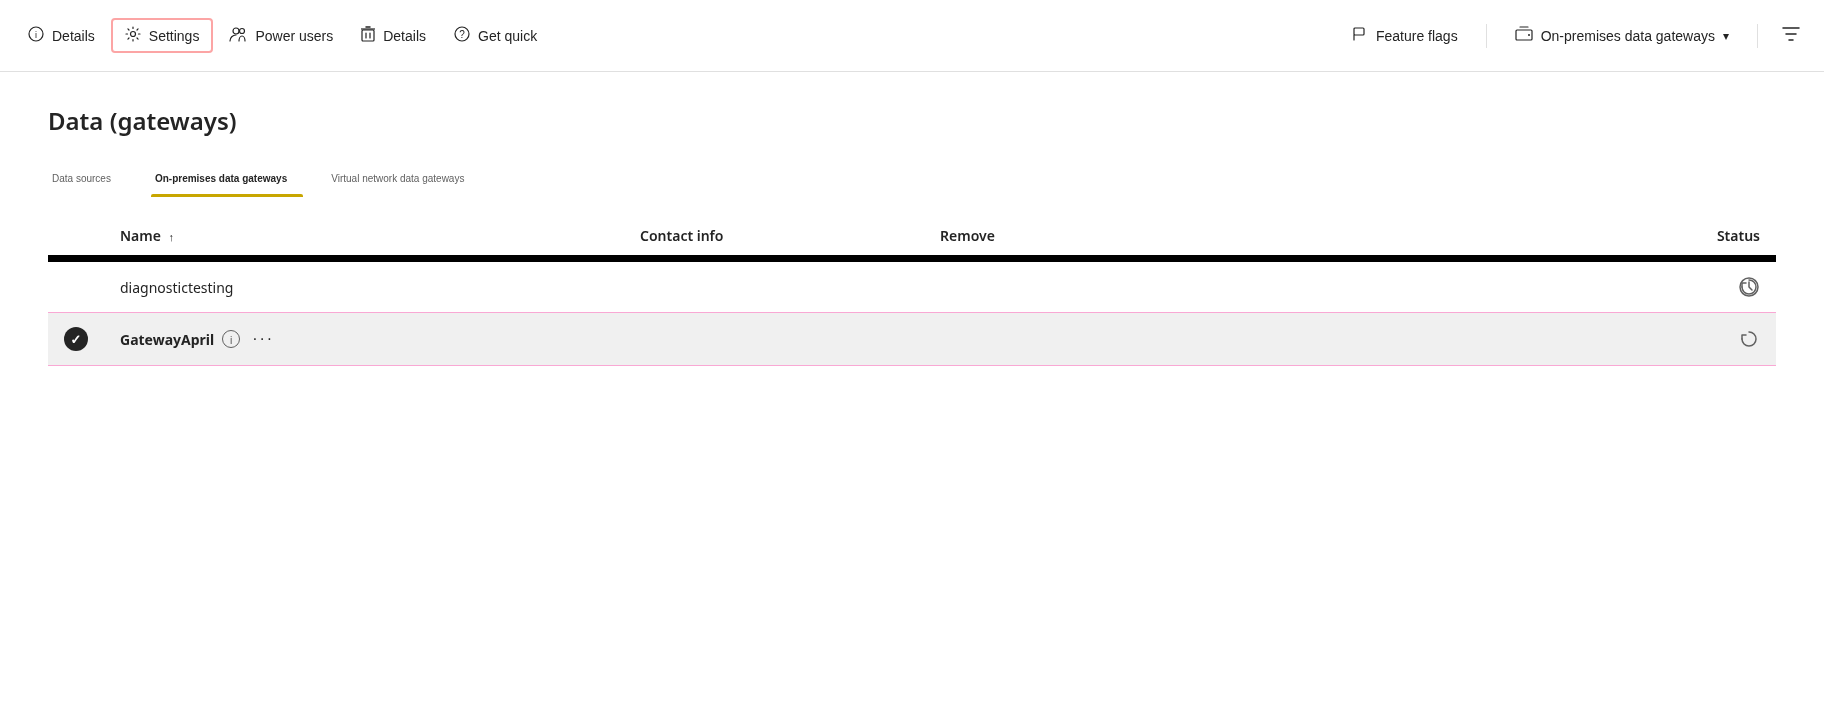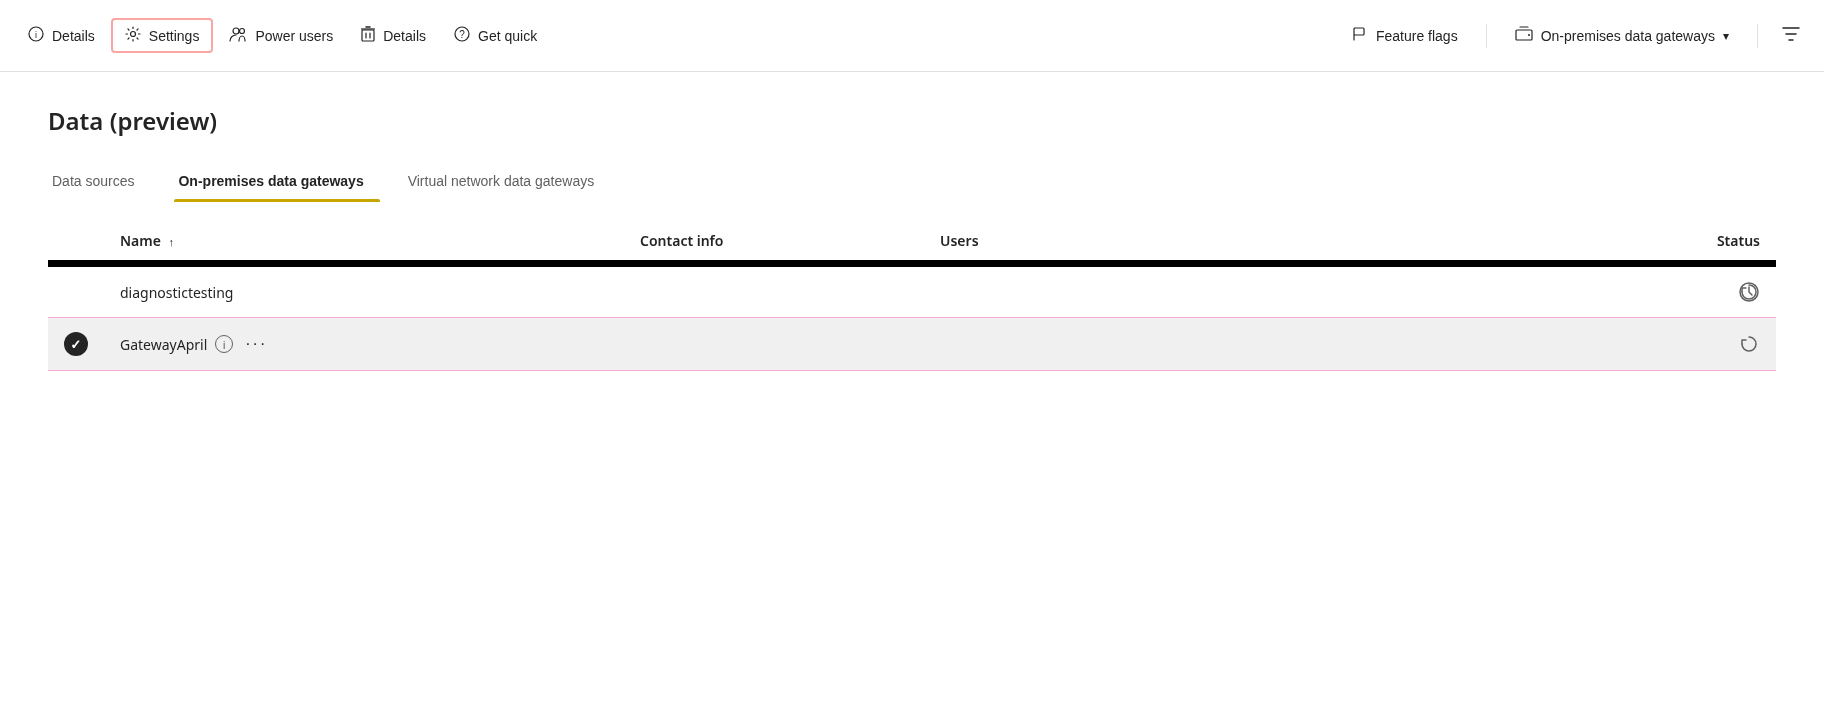"Data (preview)" h1.page-title { text: preview -> gateways }
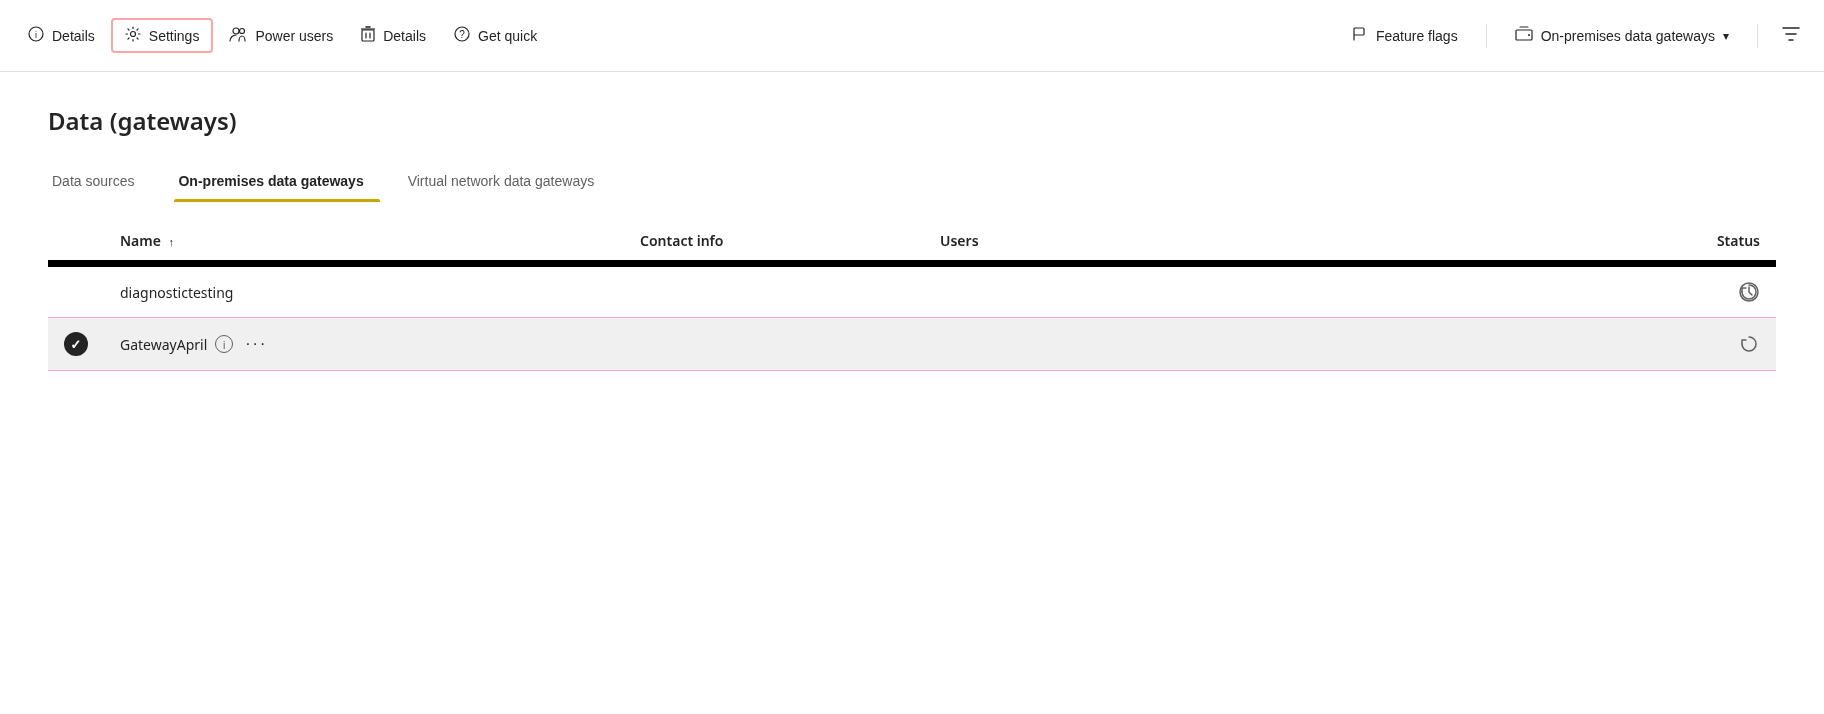"Data sources" .tab { font-size: 14px -> 10px }
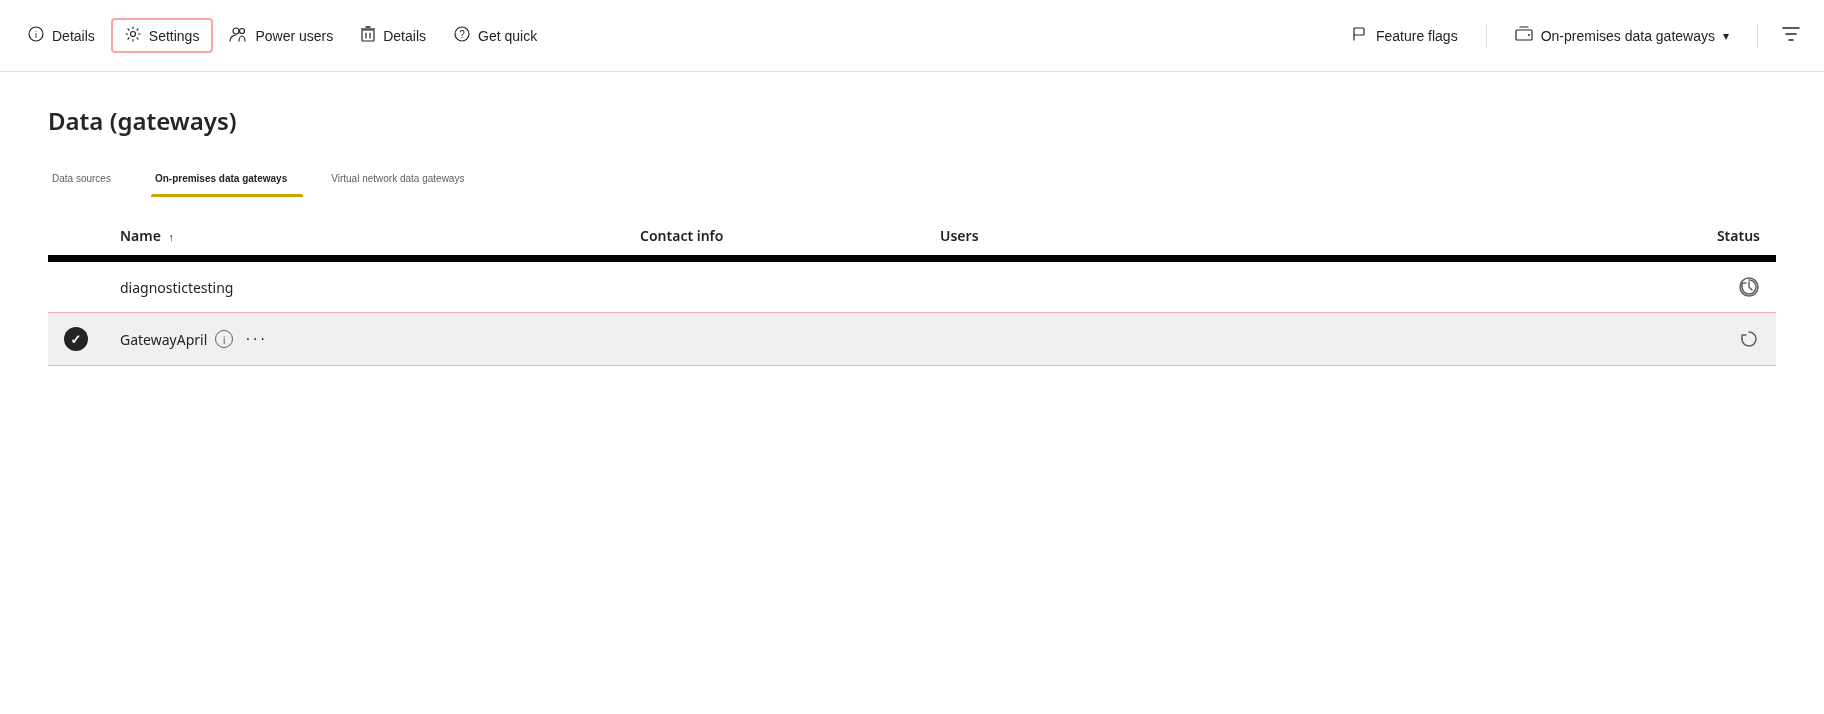"Users" span { text: Users -> Remove }
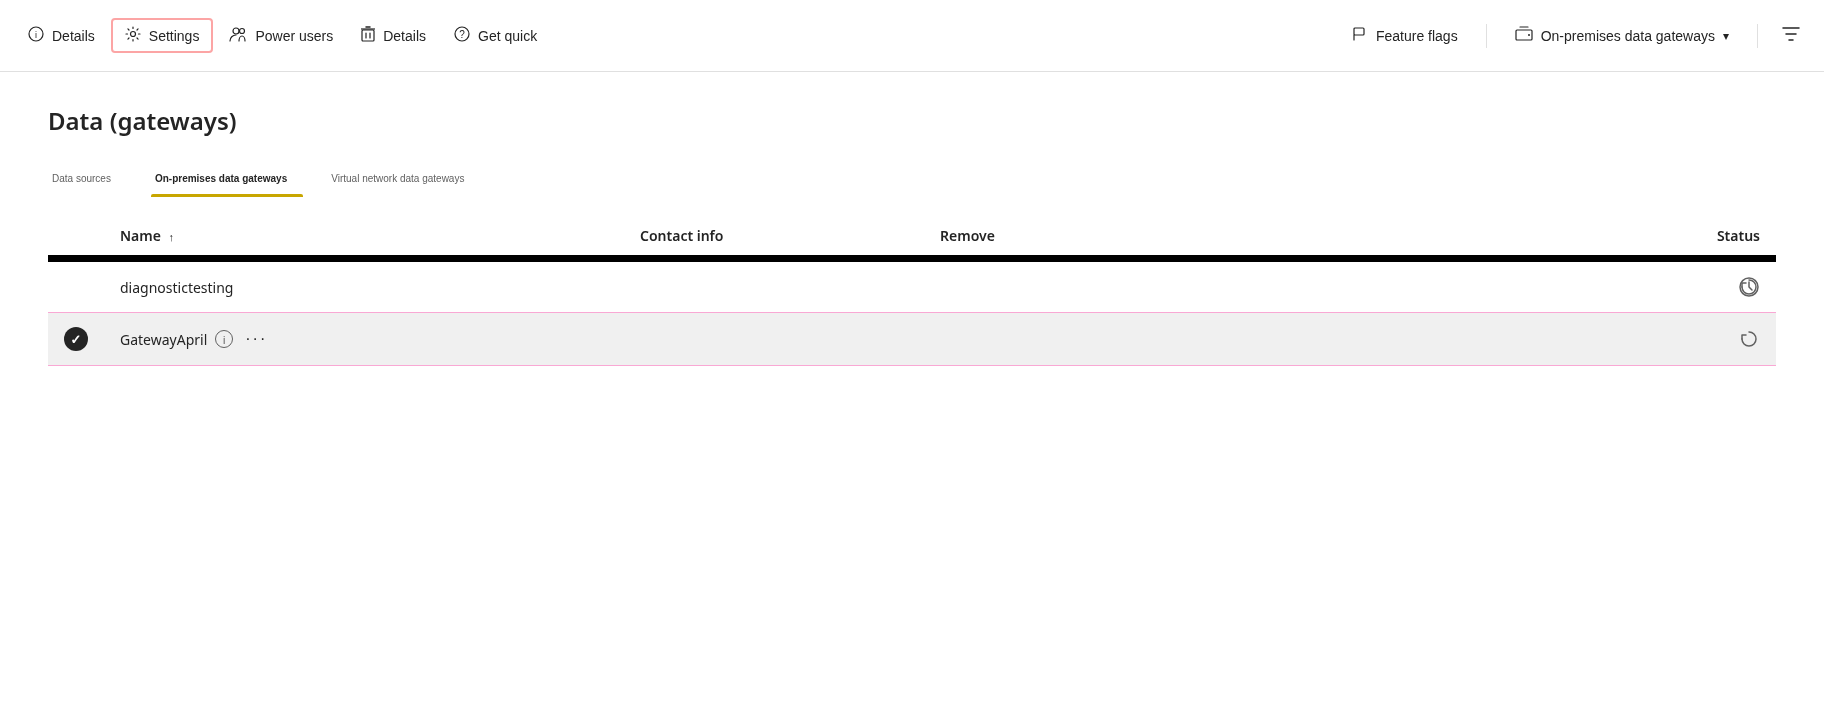"GatewayApril" span { font-weight: 400 -> 700 }
